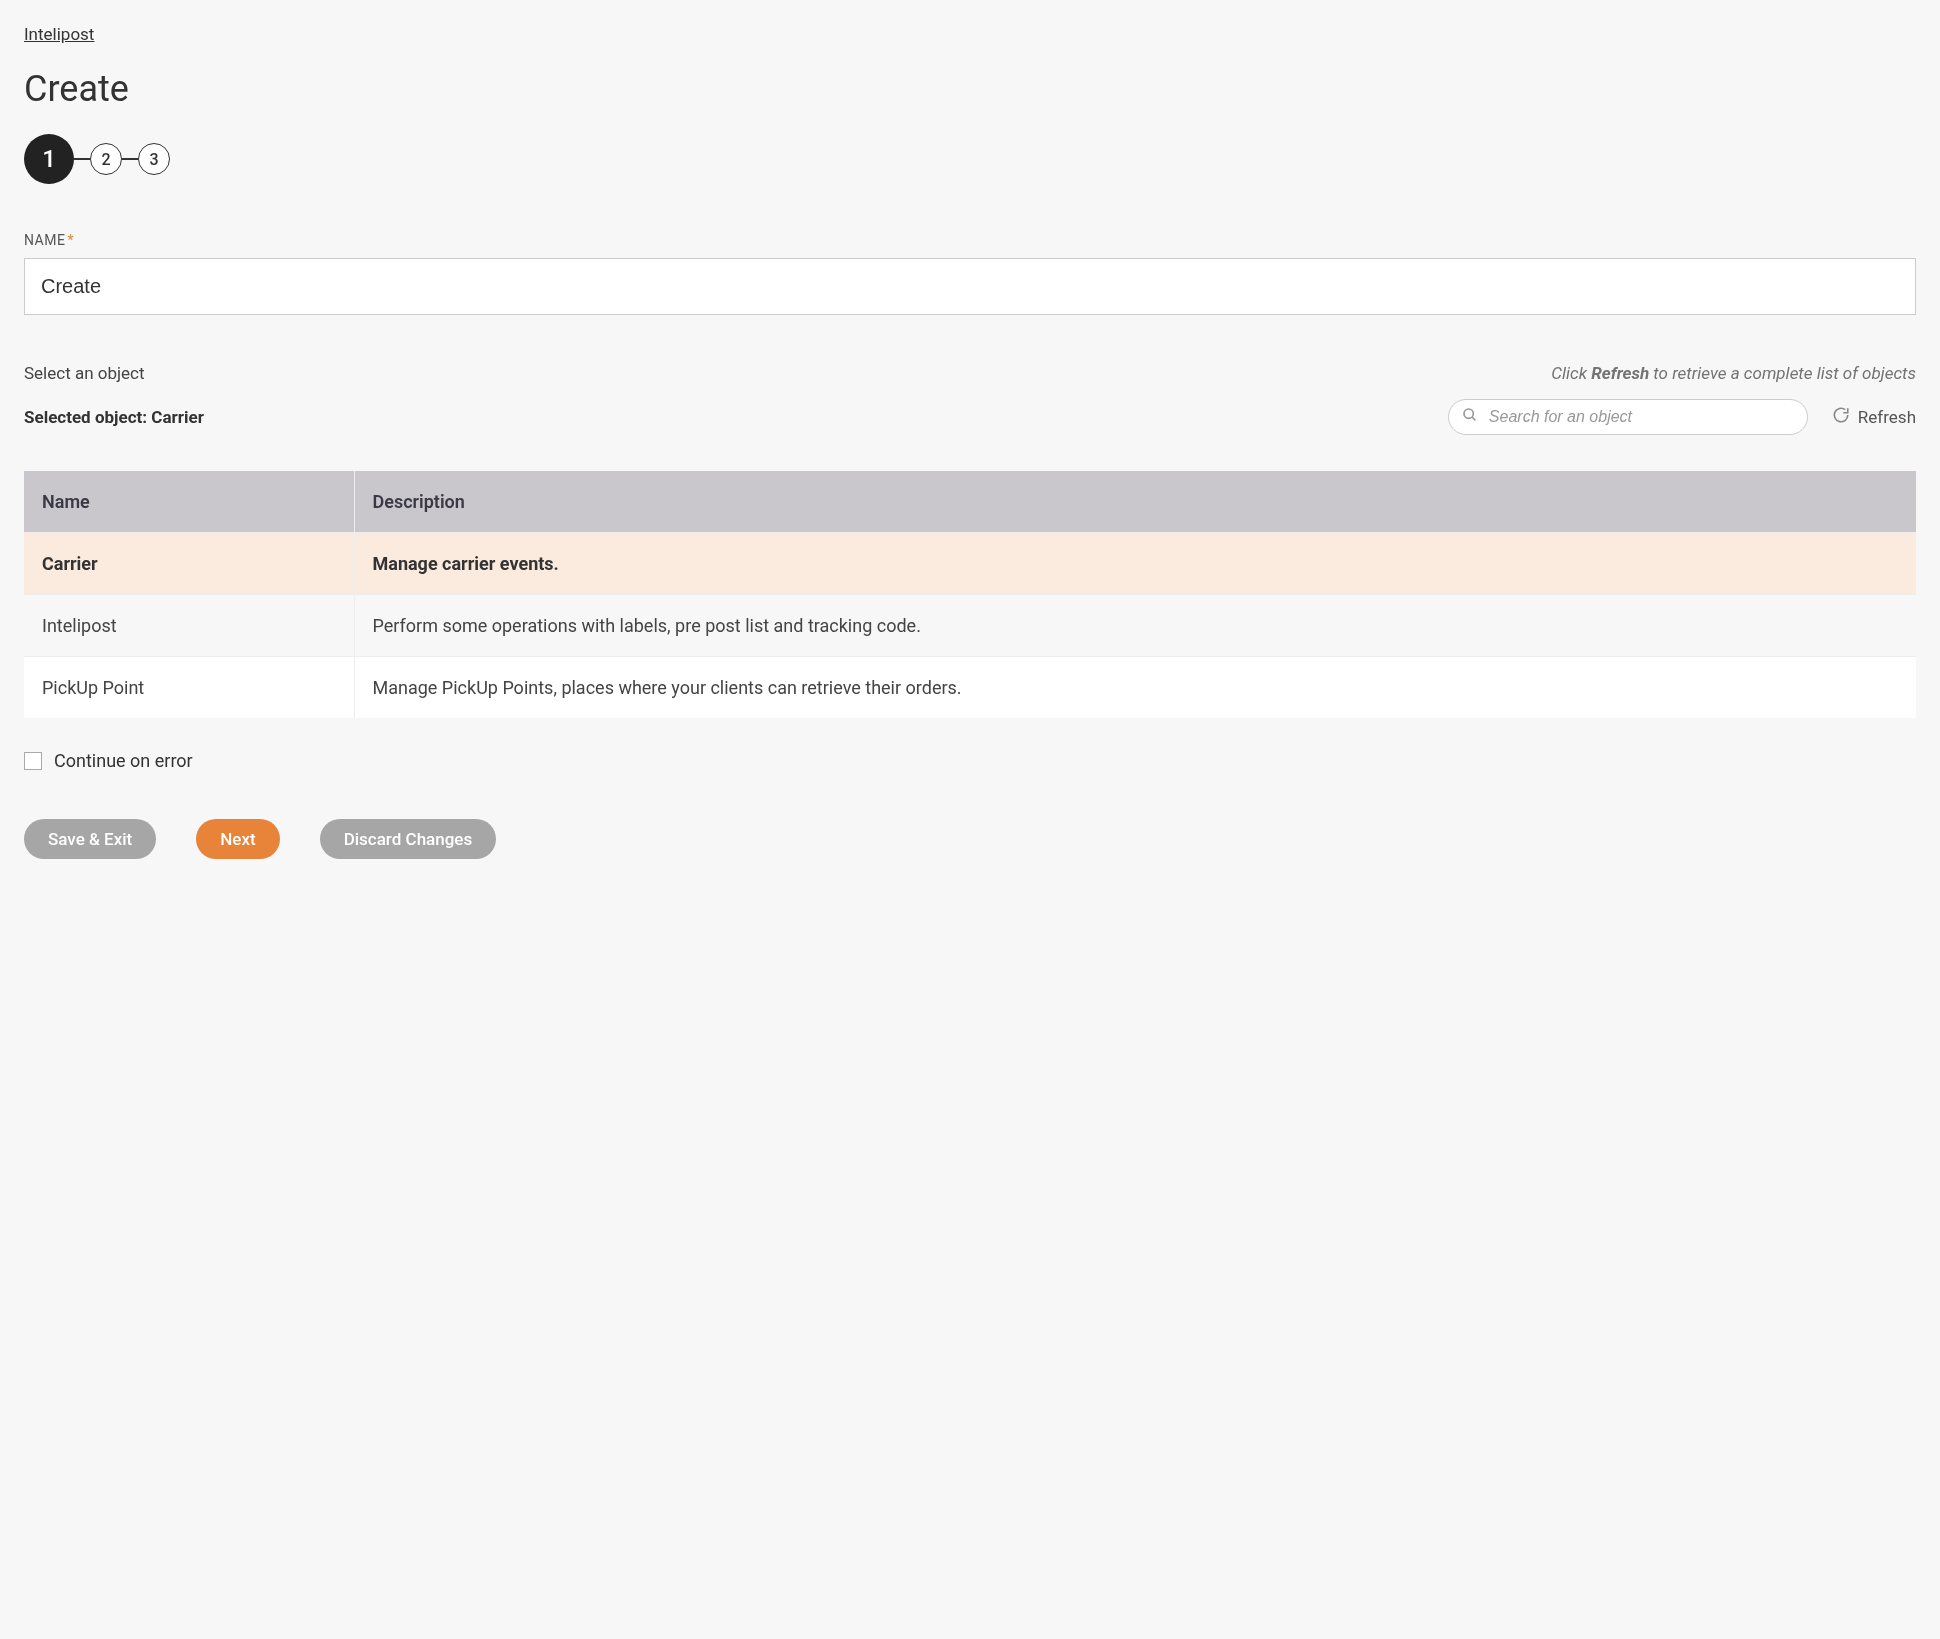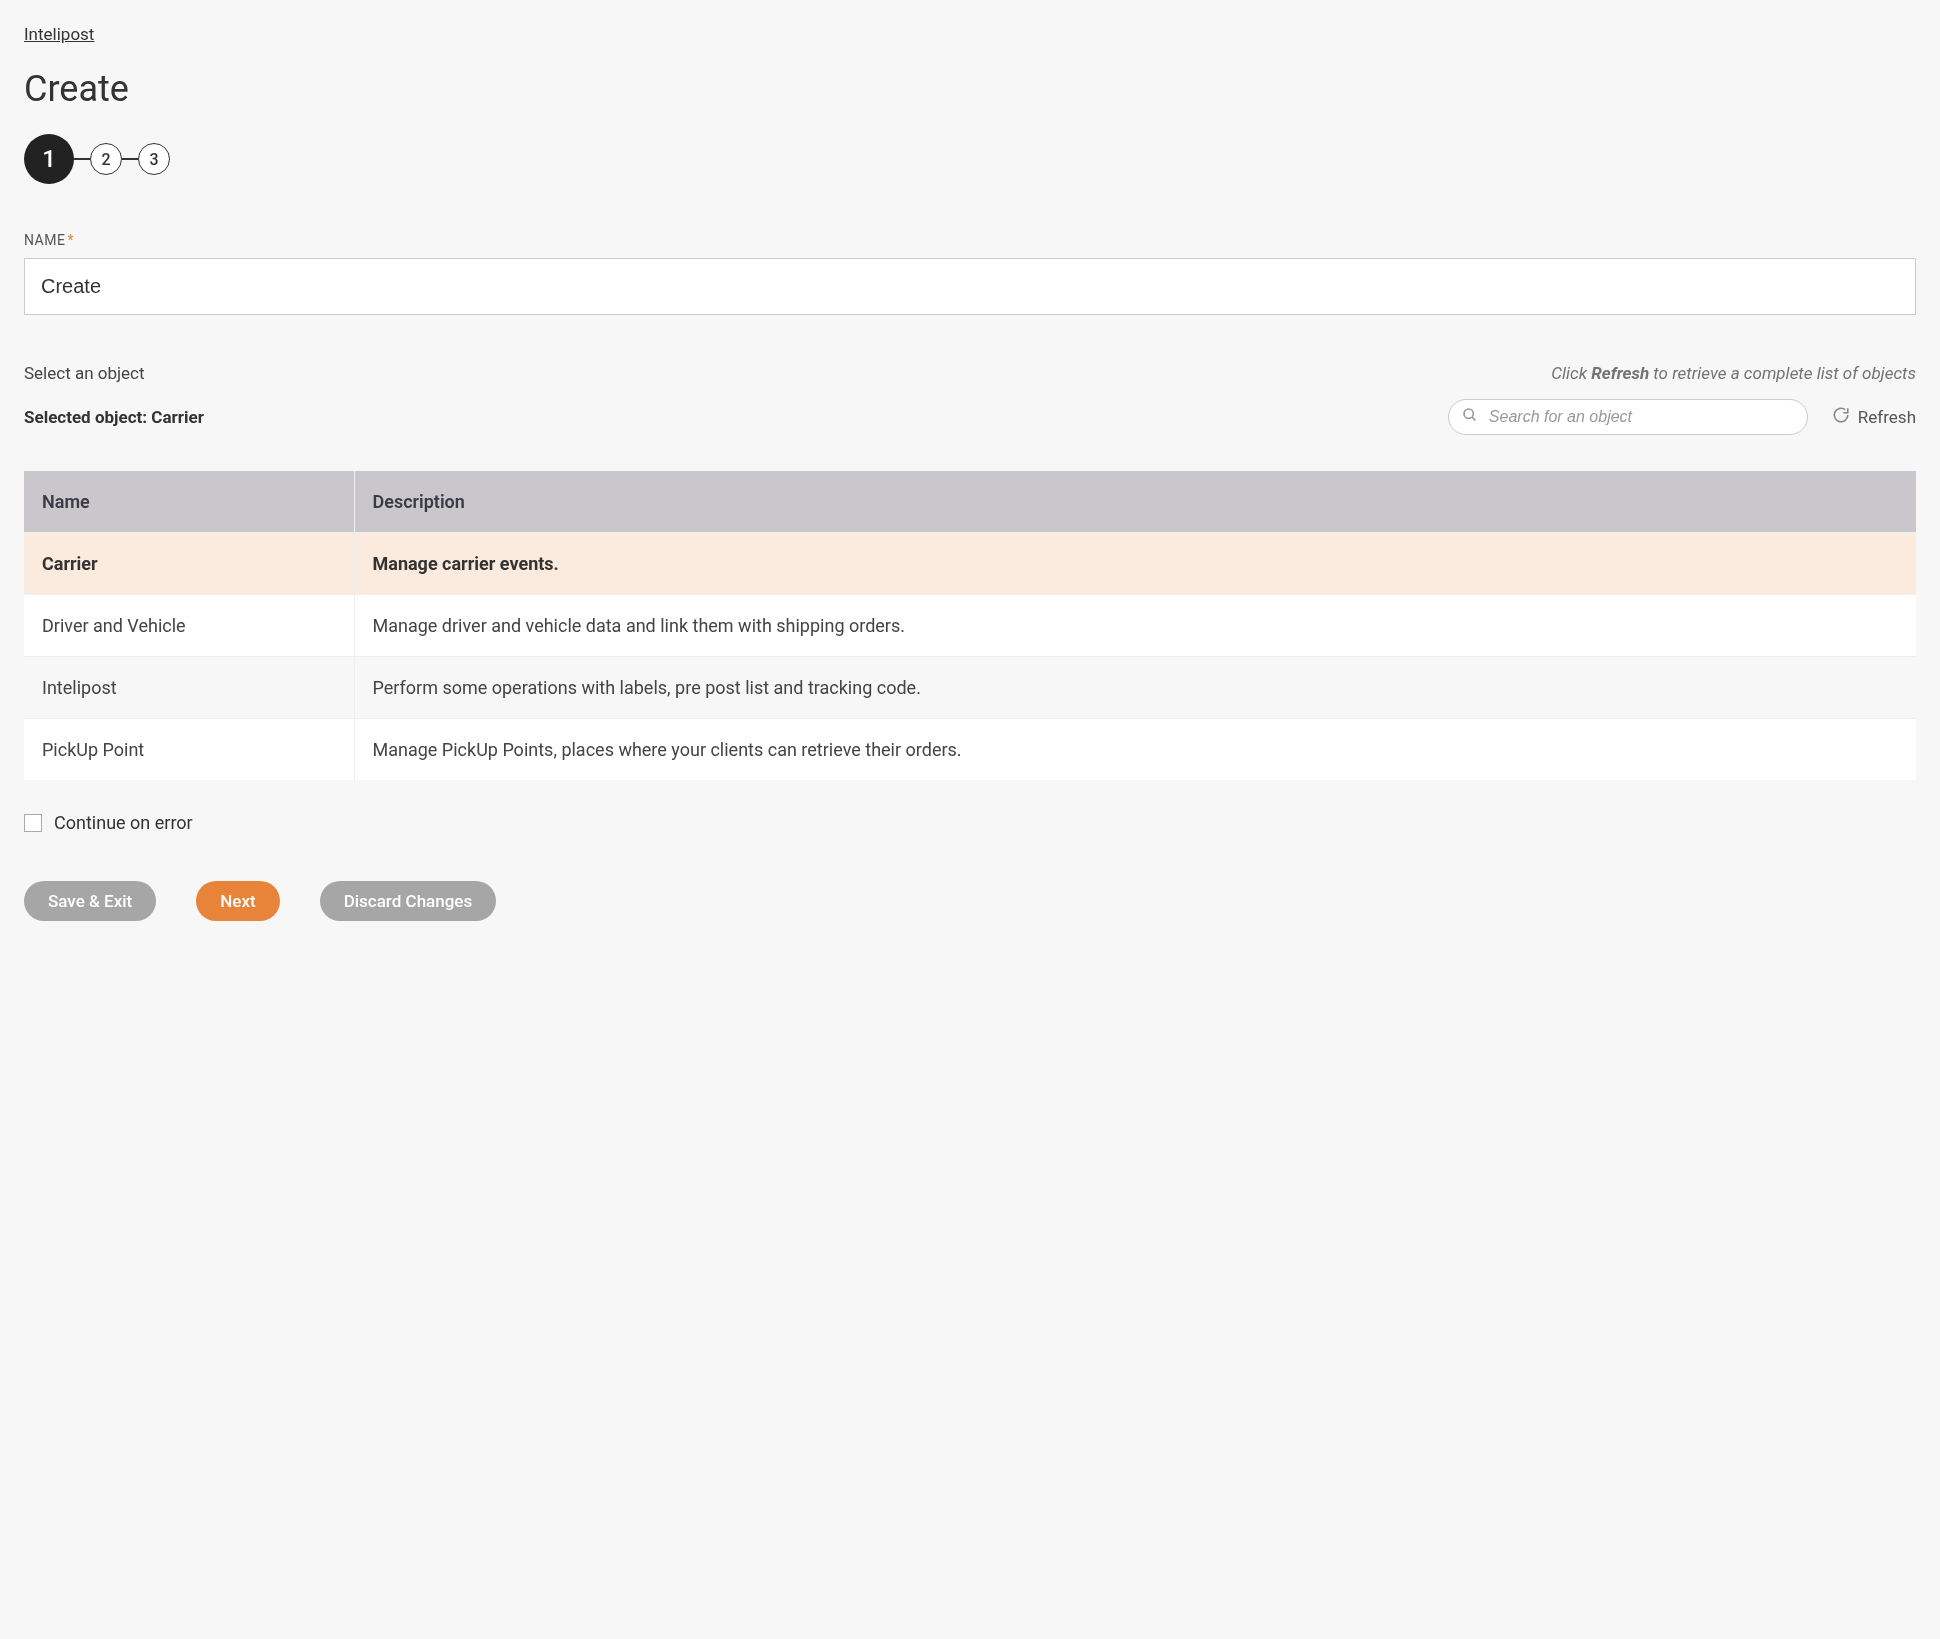"Driver and Vehicle" tr { html: <tr> <td>Driver and Vehicle</td> <td>Manage driver and vehicle data and link them with shipping orders.</td> </tr> -> none }
